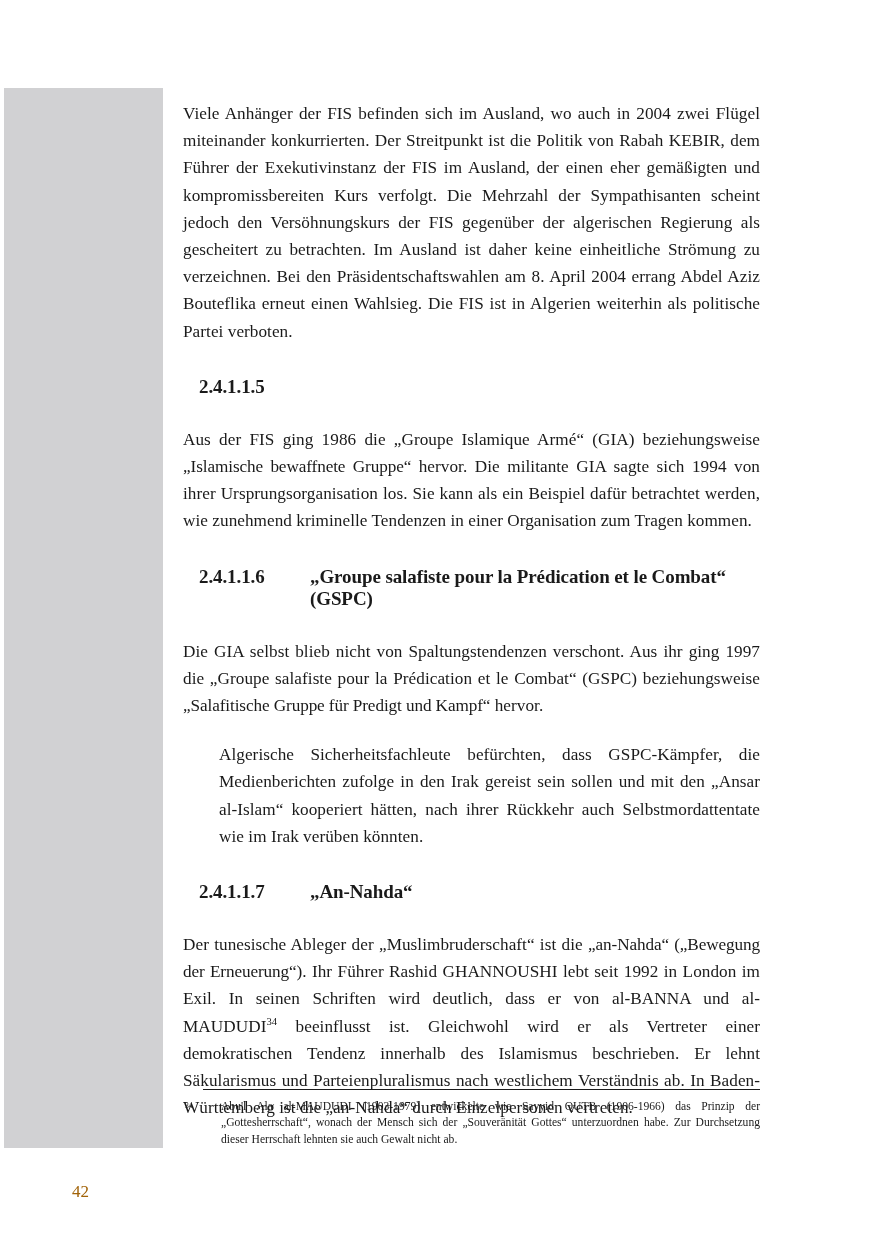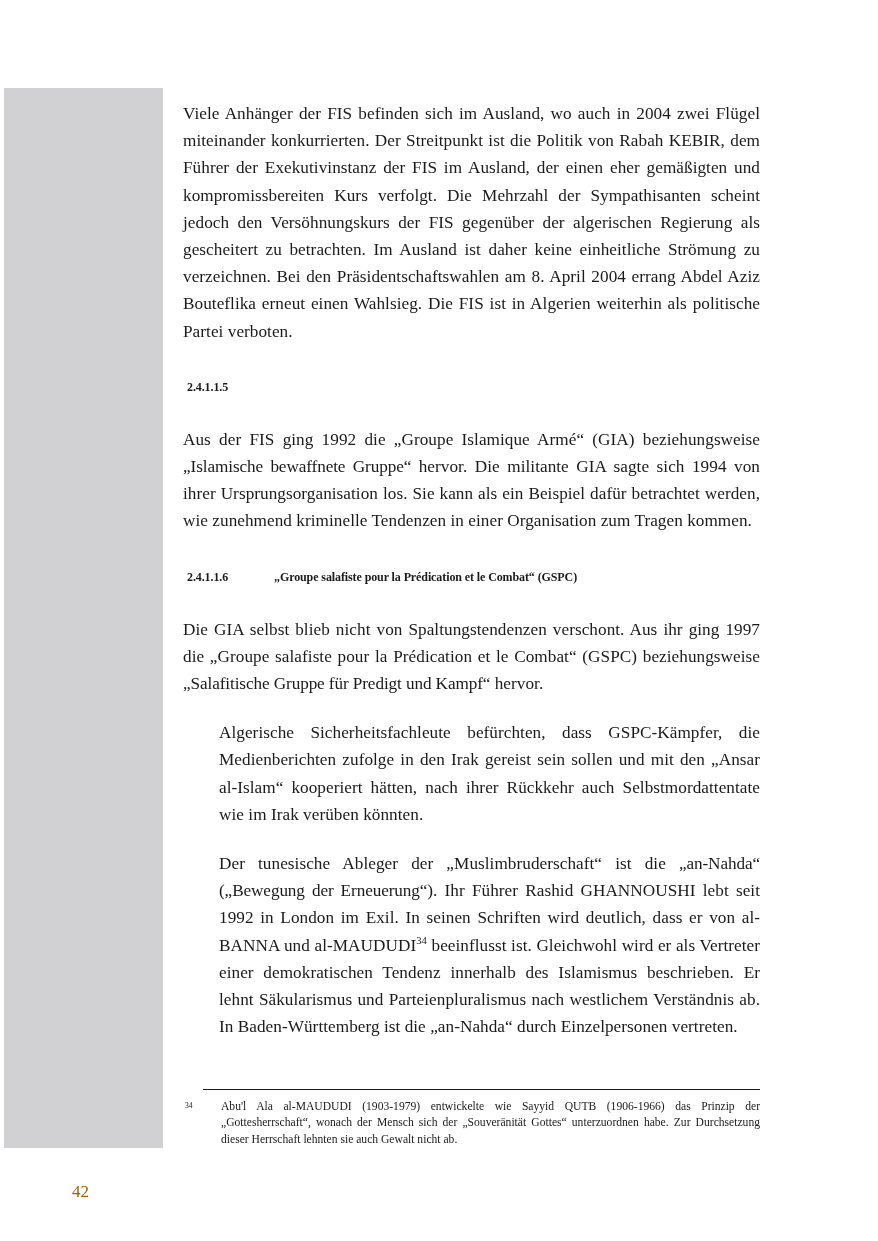"2.4.1.1.5" h3.section-heading { font-size: 12px -> 19px; gap: none -> 24px; margin: 4px -> 16px }
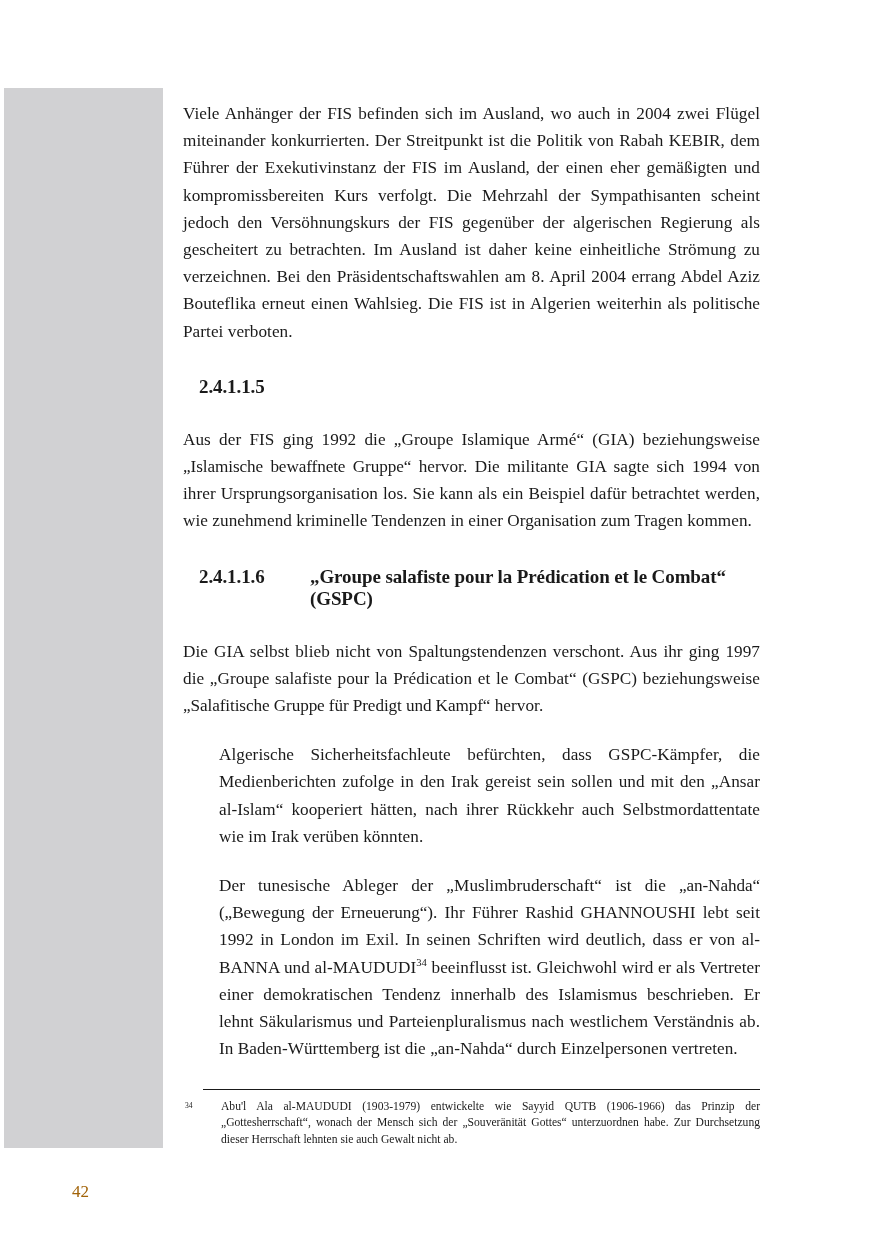"Aus der FIS ging 1992" span { text: 1992 -> 1986 }
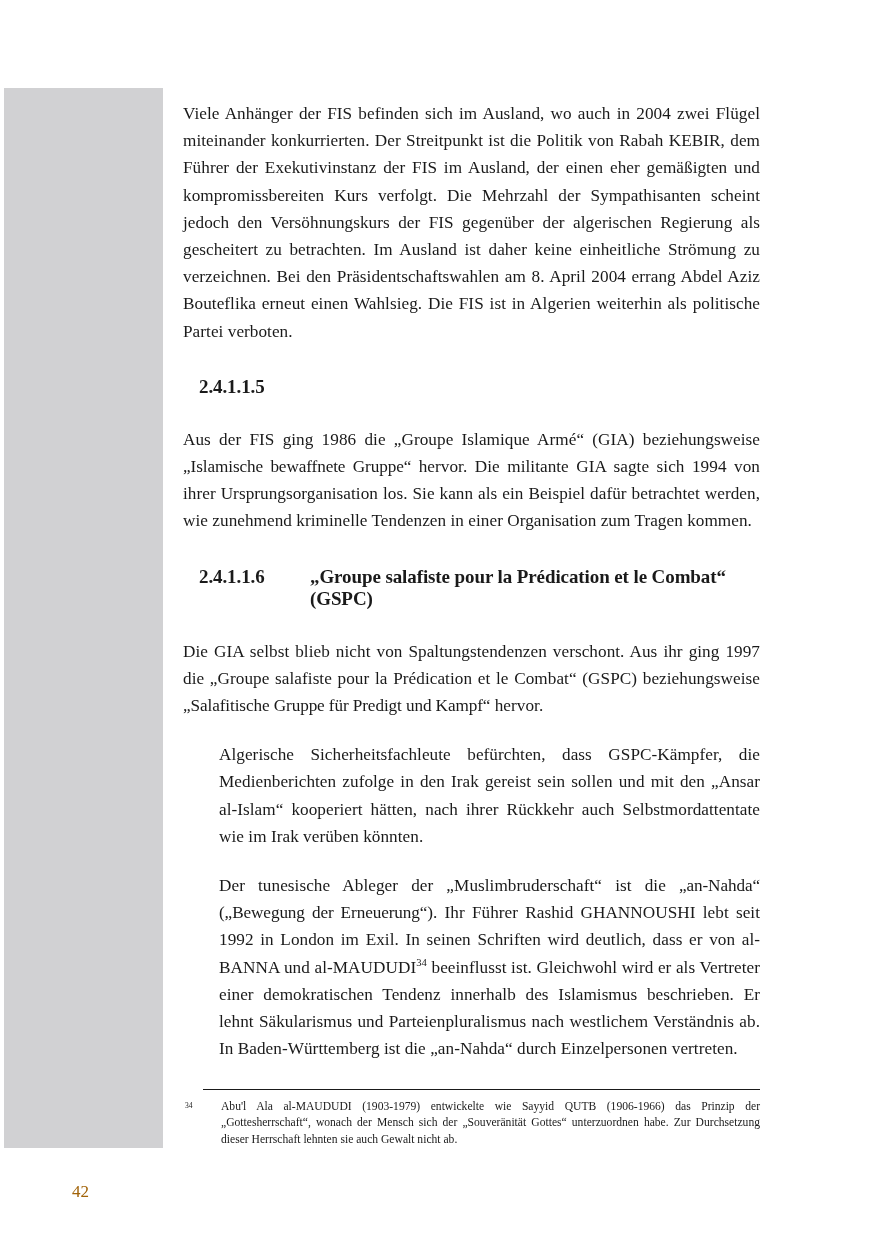"2.4.1.1.7" div.heading-block { html: none -> <div> <h3> <span>2.4.1.1.7</span> <span>„An-Nahda“</span> </h3> </div> }
